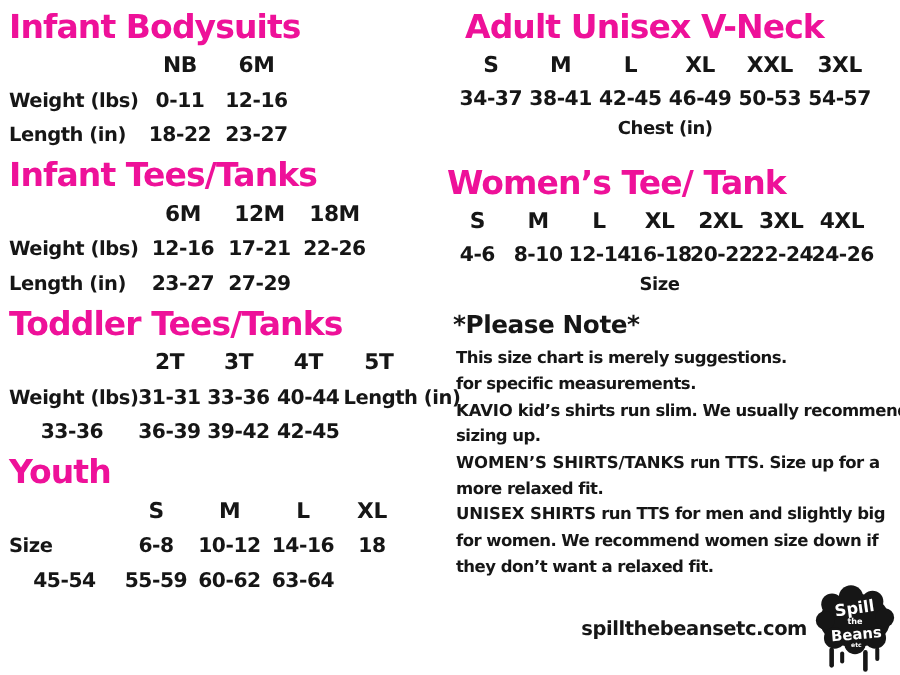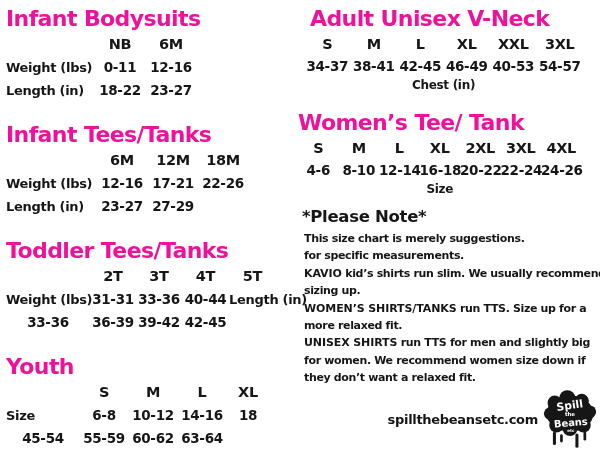"40-53" div.c { text: 40-53 -> 50-53 }
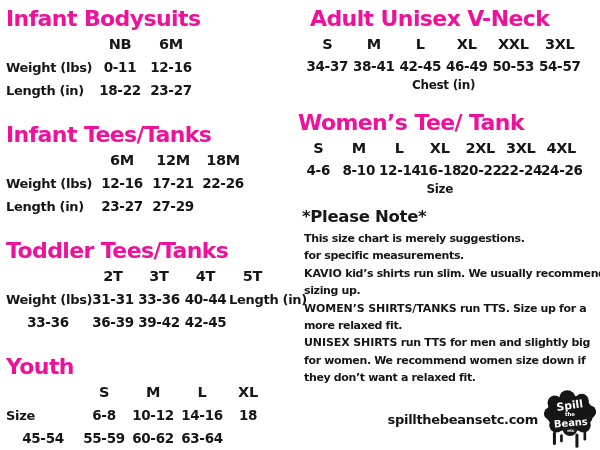"Infant Tees/Tanks" .sec { margin-top: 20px -> 3px }
